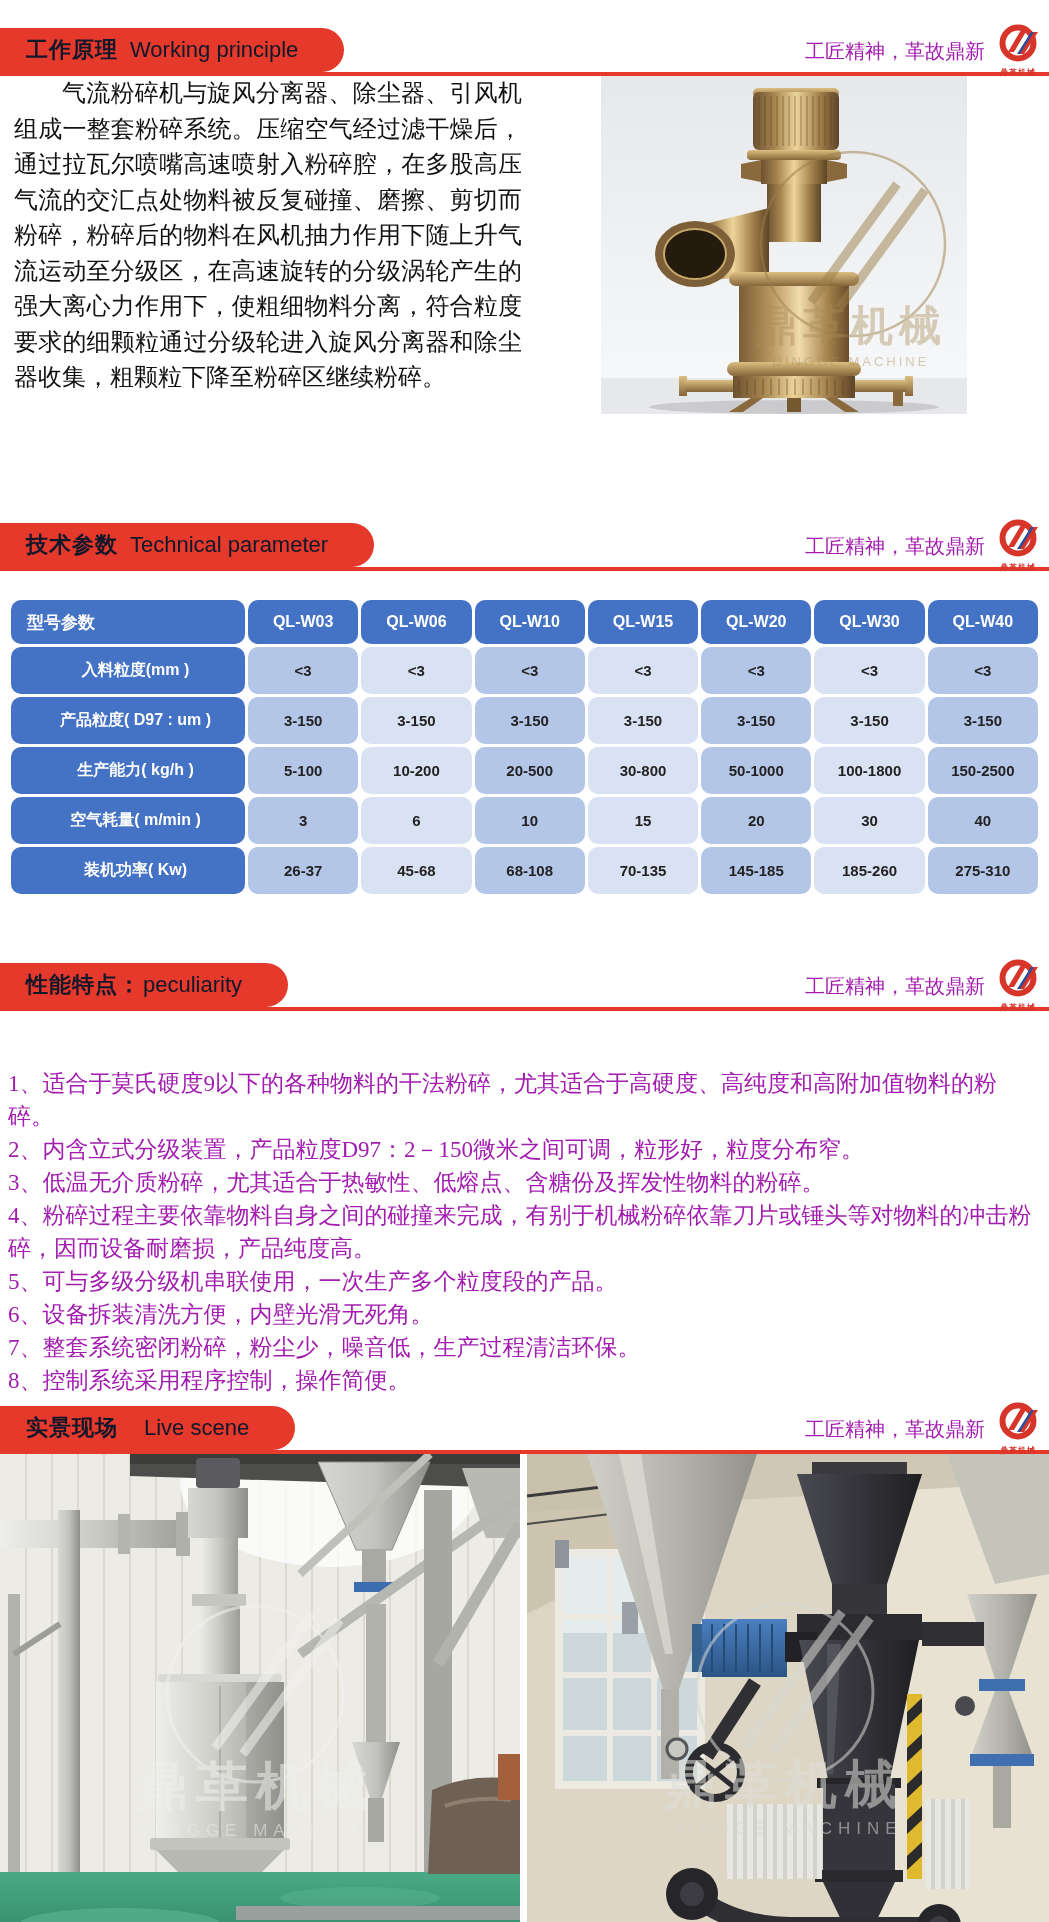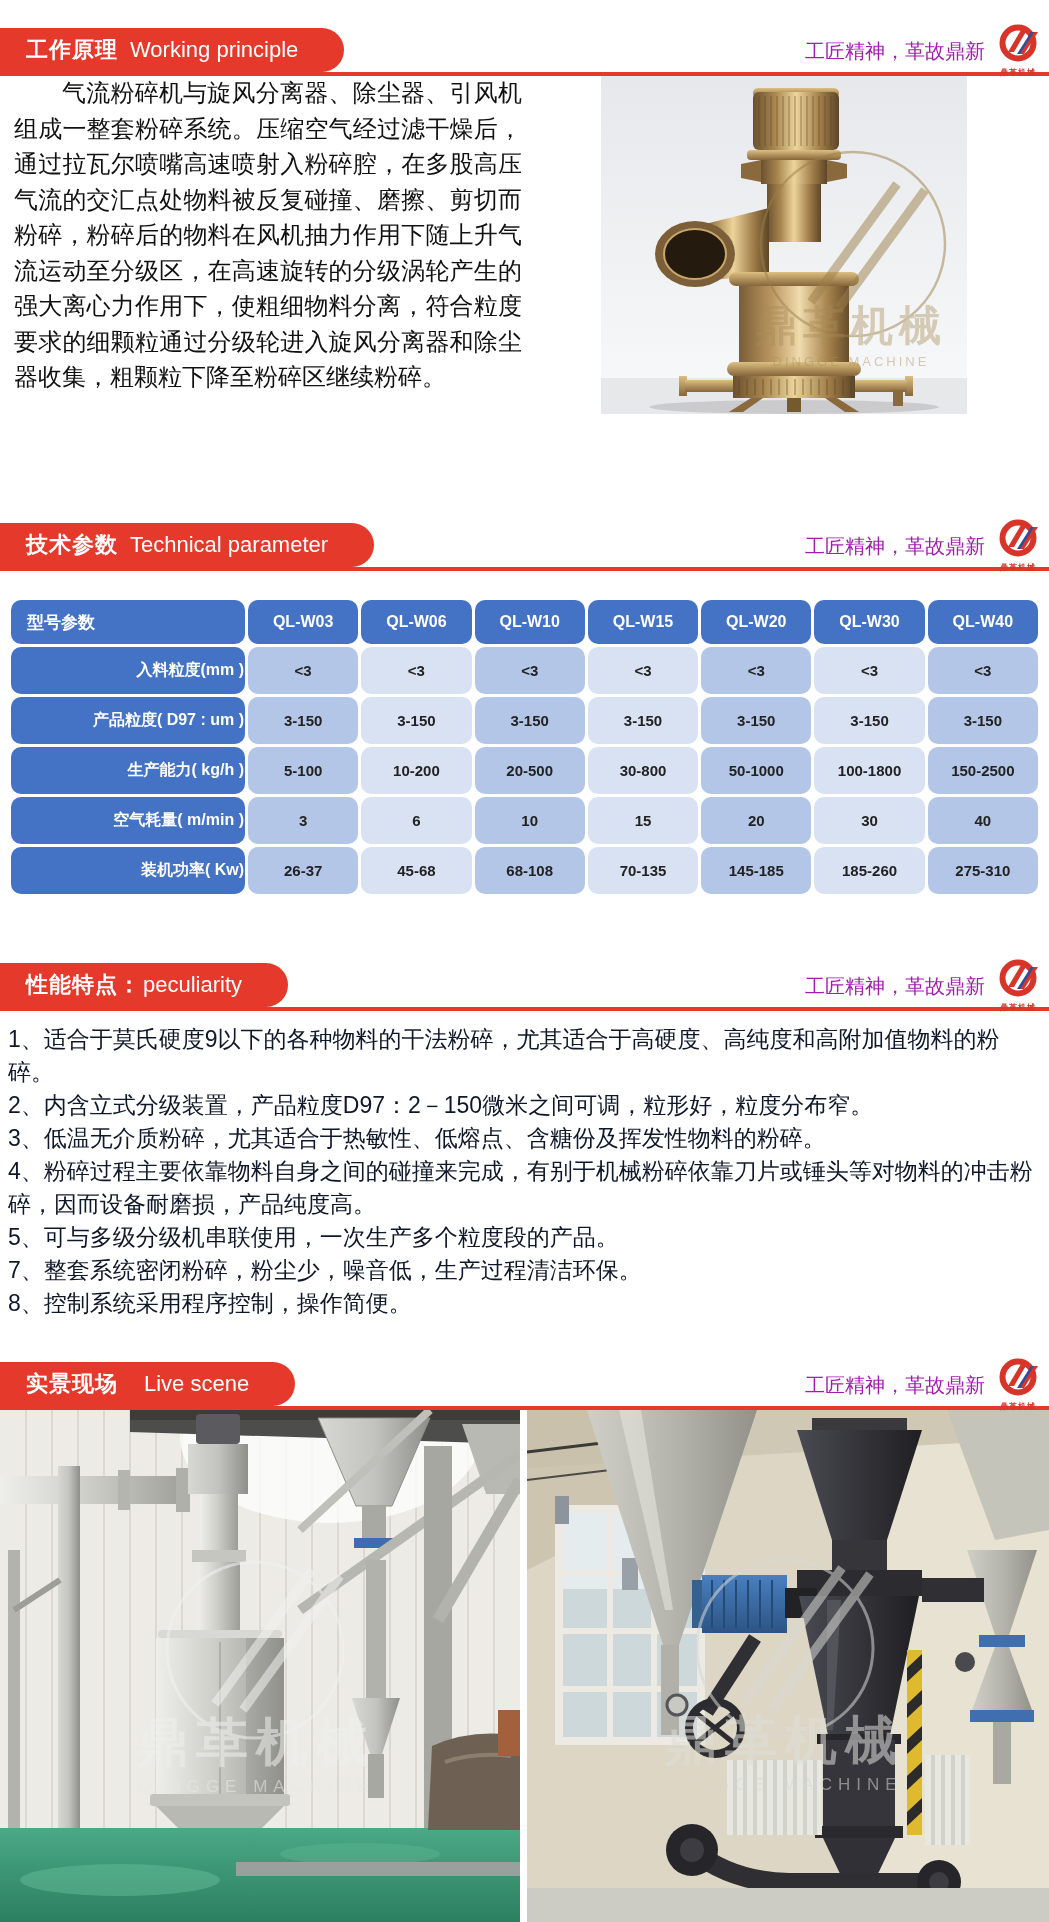"工作原理 Working principle" .head .banner { color: #ffffff -> #0f172a }
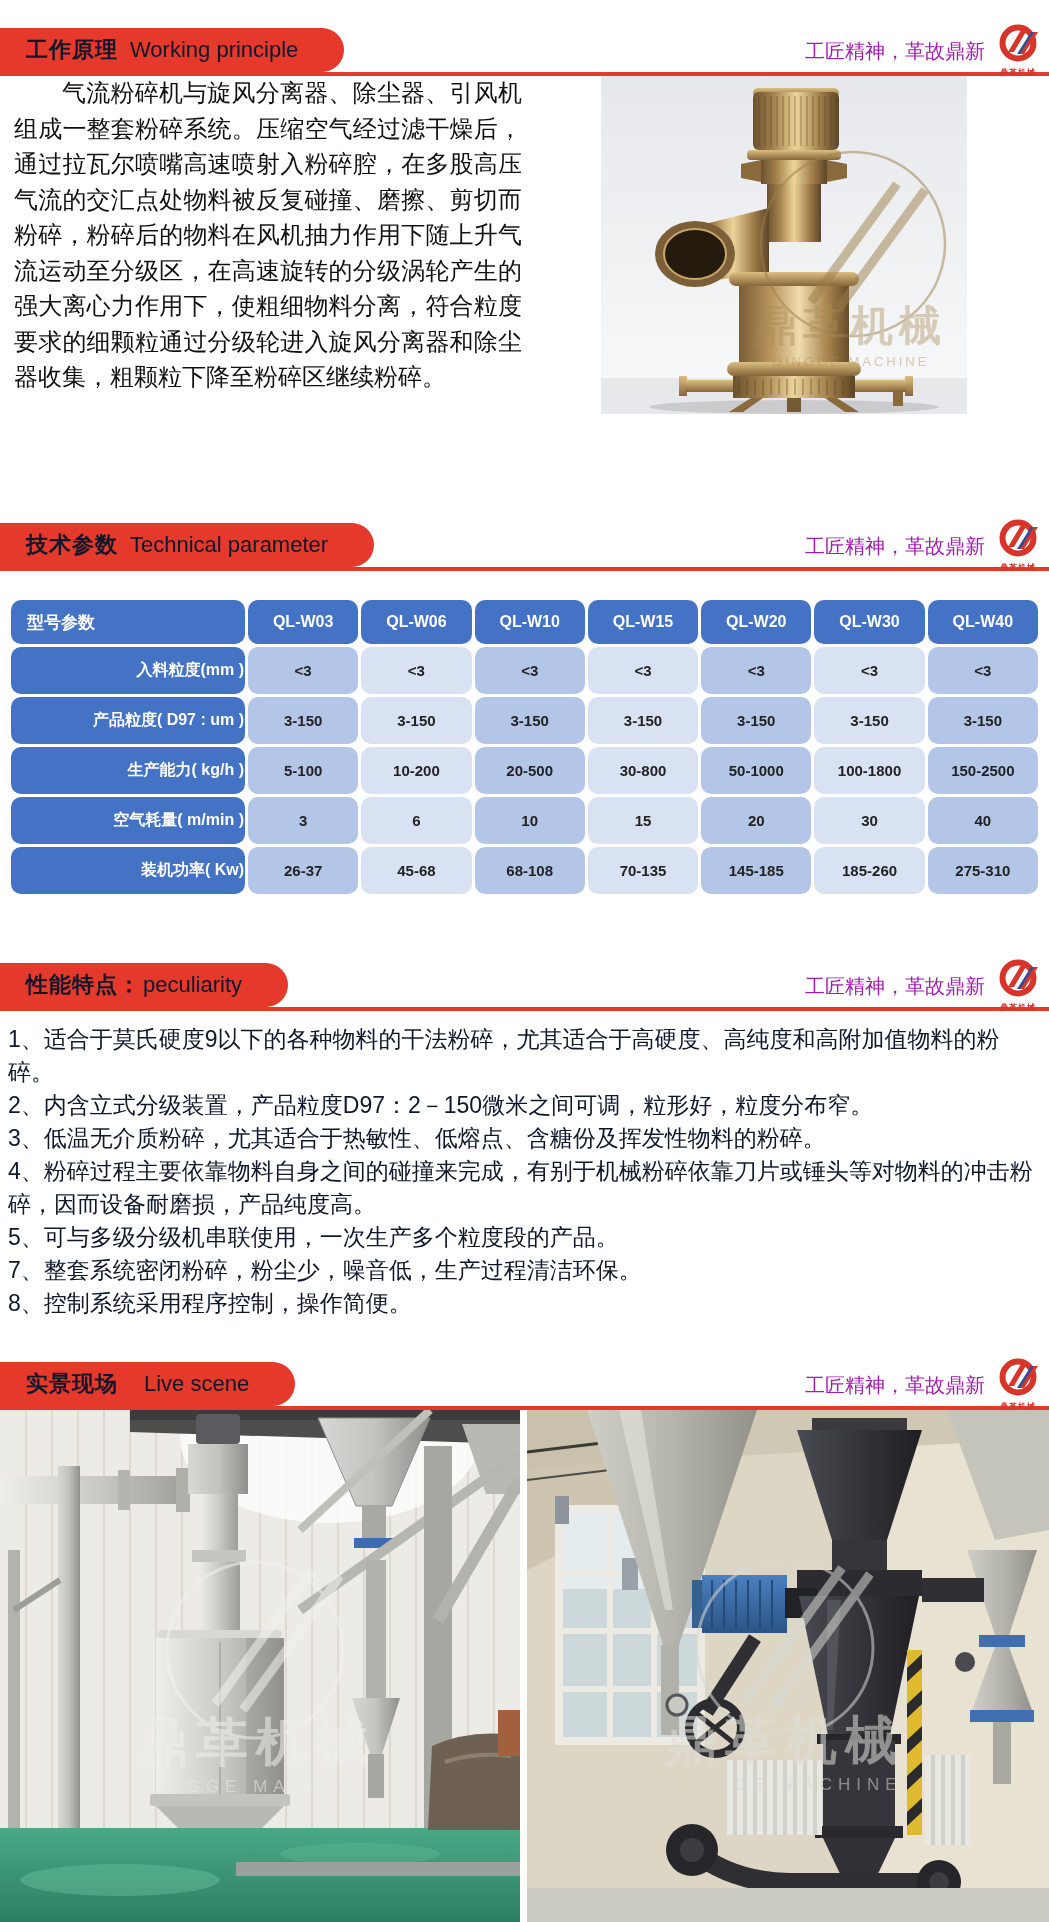"入料粒度(mm )" td.label { text-align: right -> center }
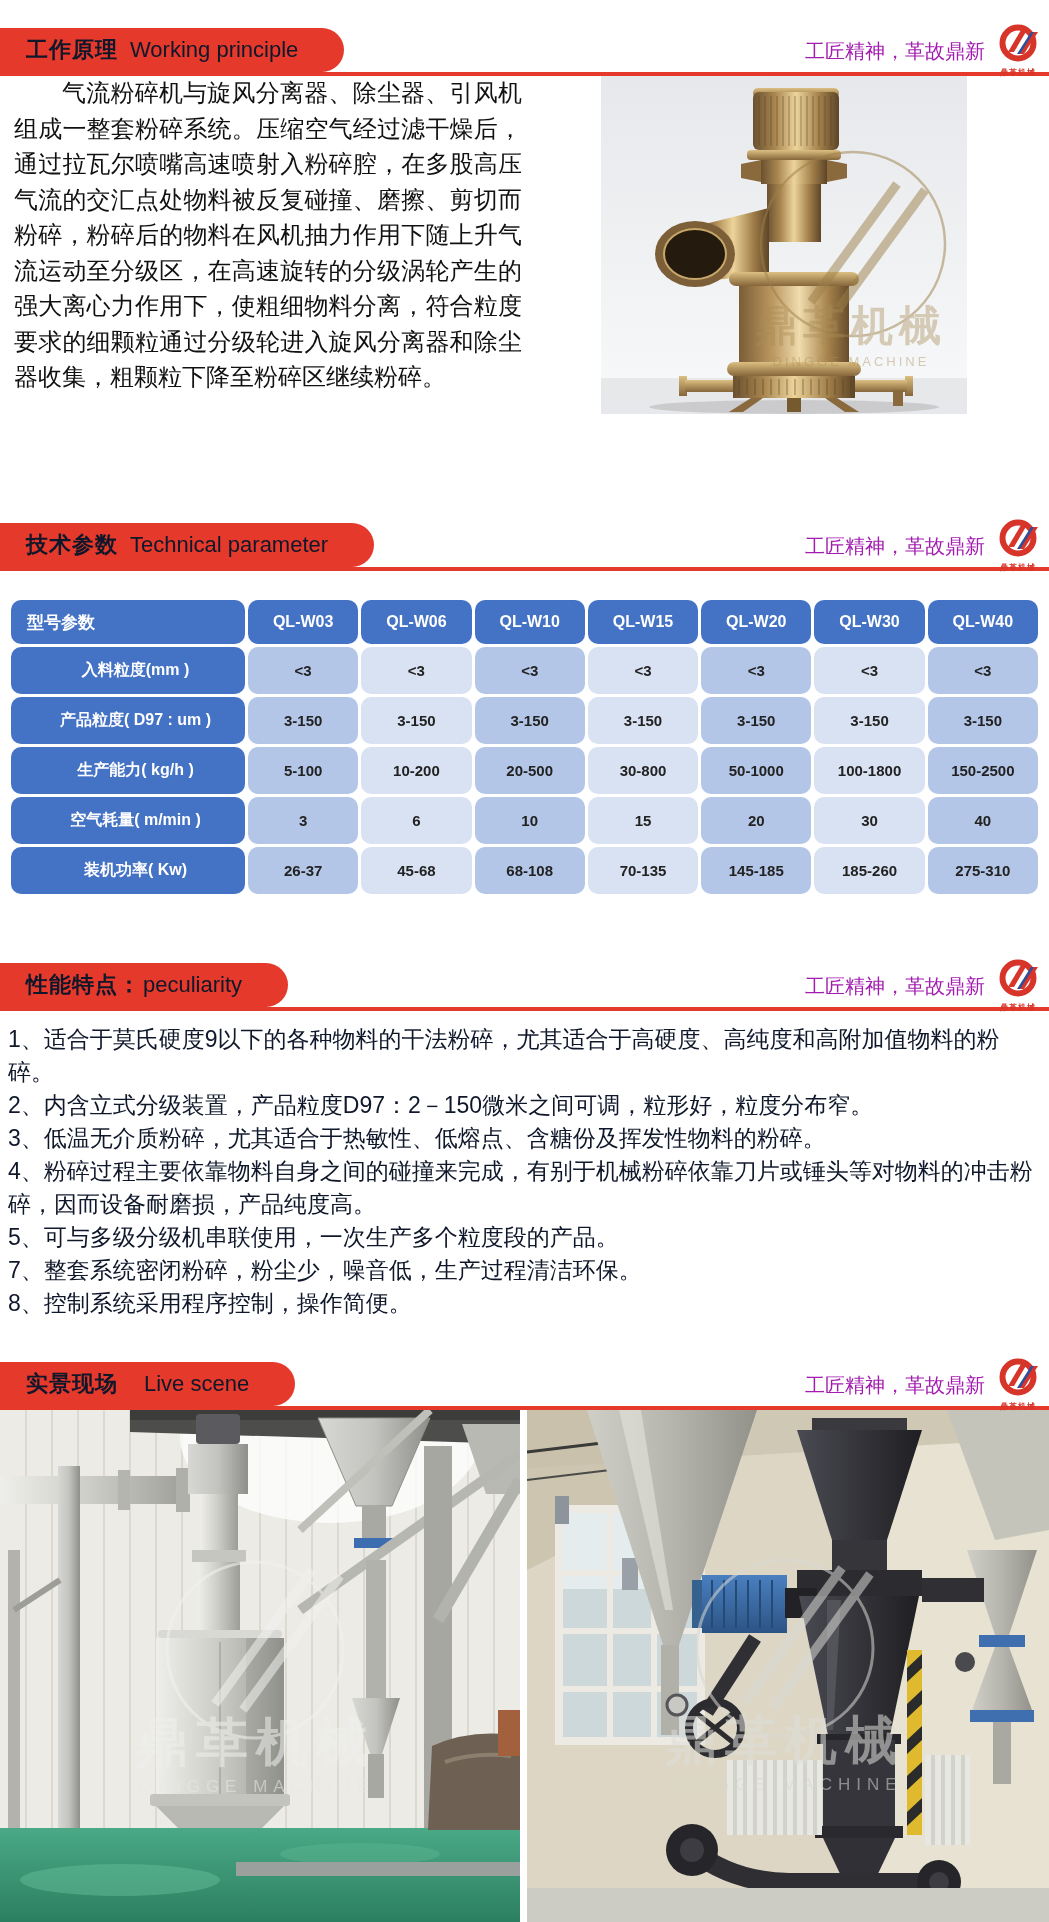"1、适合于莫氏硬度9以下的各种物料的干法粉碎，尤其适合于高硬度、高纯度和高附加值" .features { color: #0f172a -> #a21caf; font-family: Liberation Sans, sans-serif -> Liberation Serif, serif; margin-top: none -> 44px }
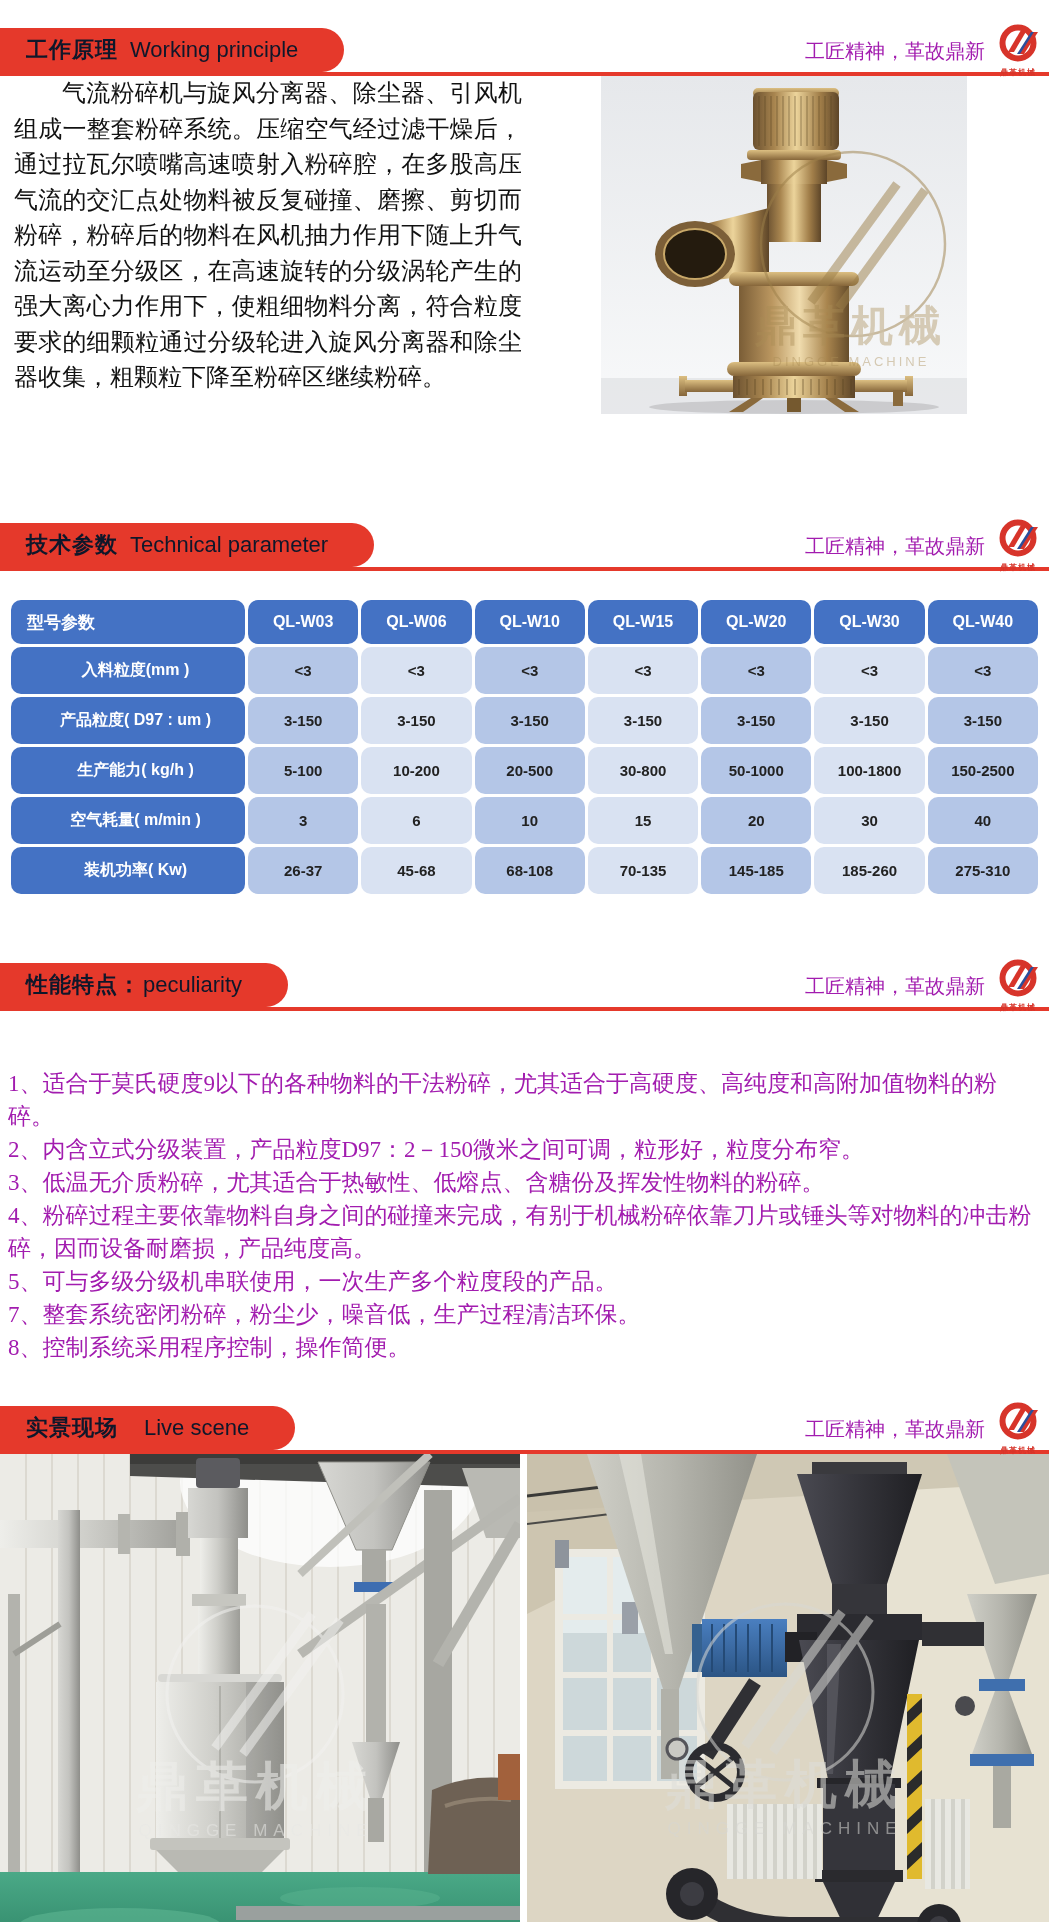"6、设备拆装清洗方便，内壁光滑无死角。" p { html: none -> <p>6、设备拆装清洗方便，内壁光滑无死角。</p> }
